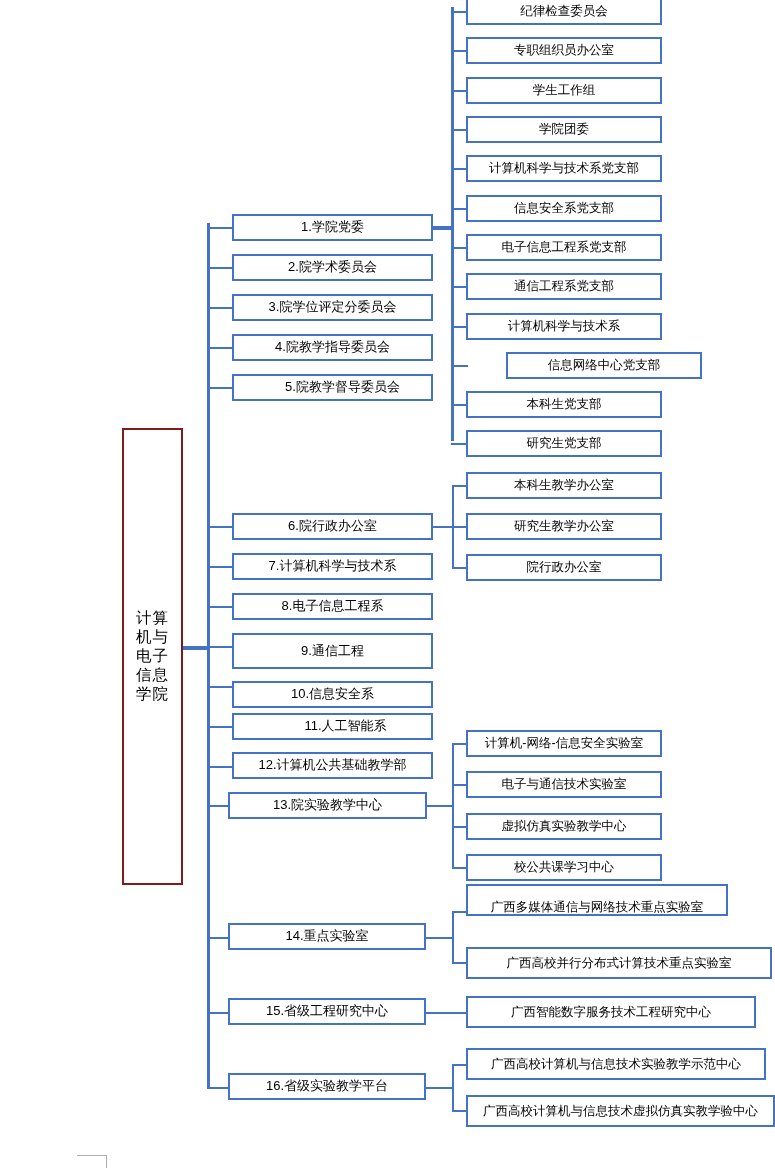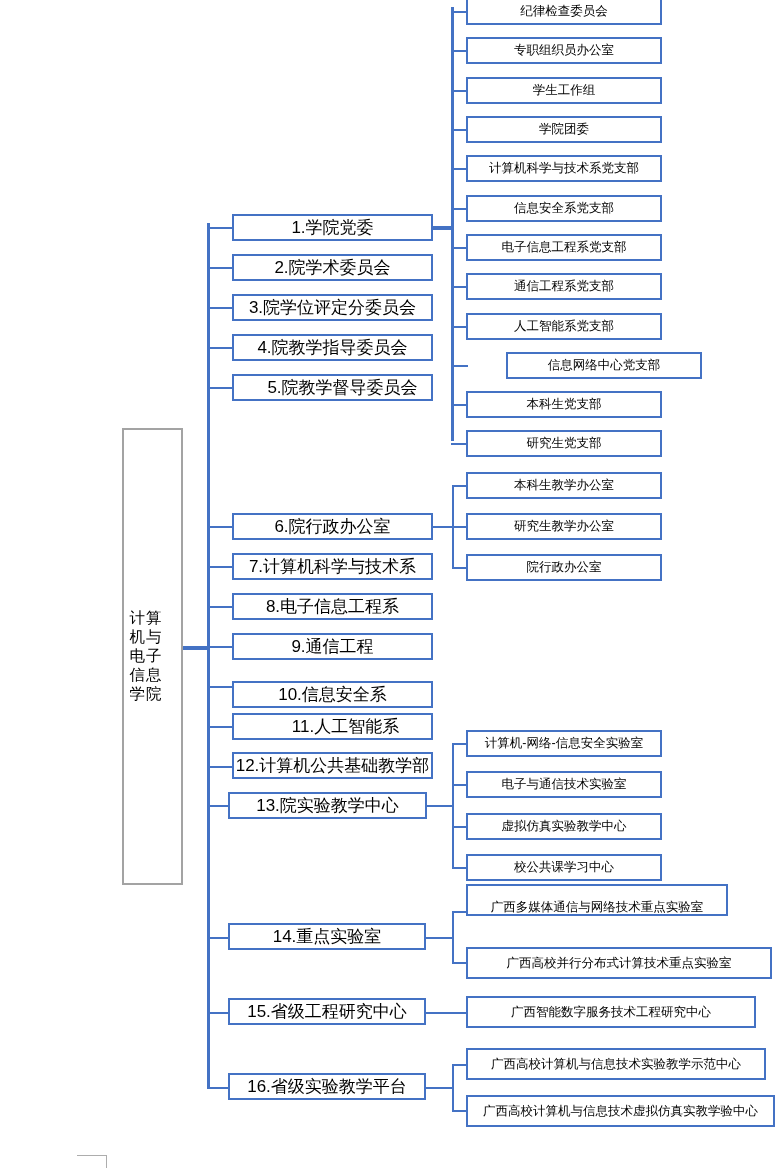"1.学院党委" .node { font-size: 17px -> 13px }
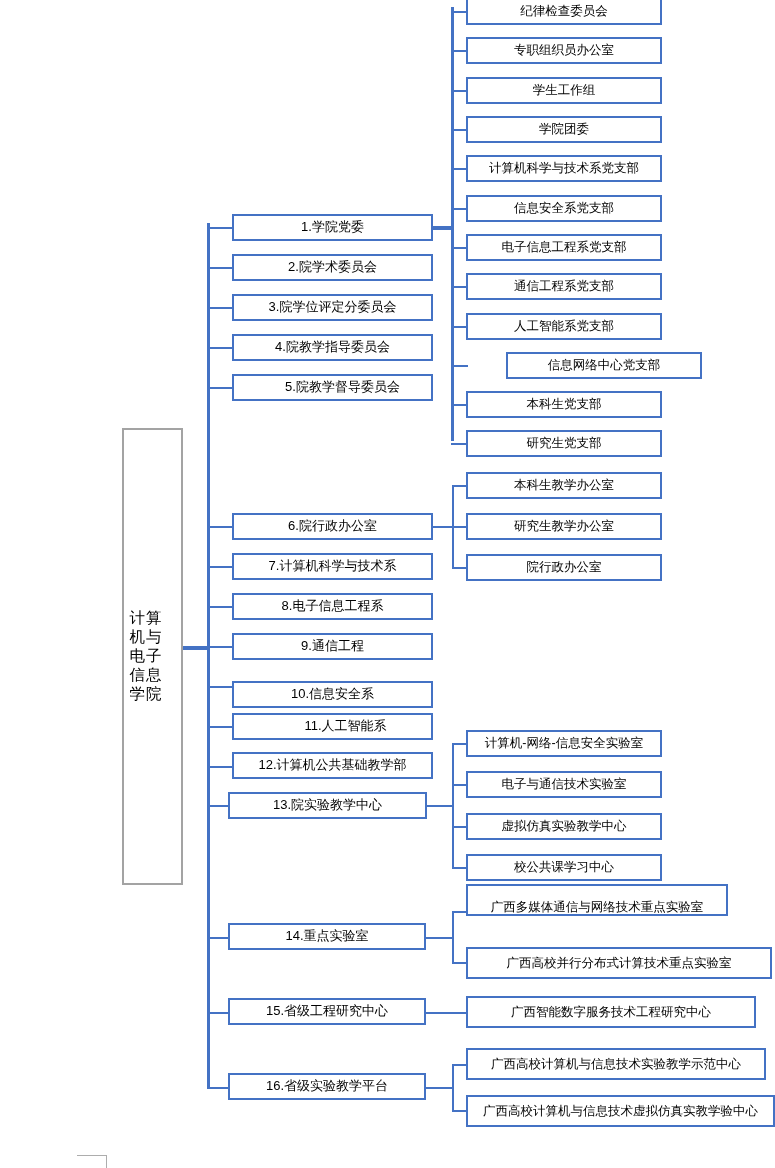"人工智能系党支部" span { text: 人工智能系党支部 -> 计算机科学与技术系 }
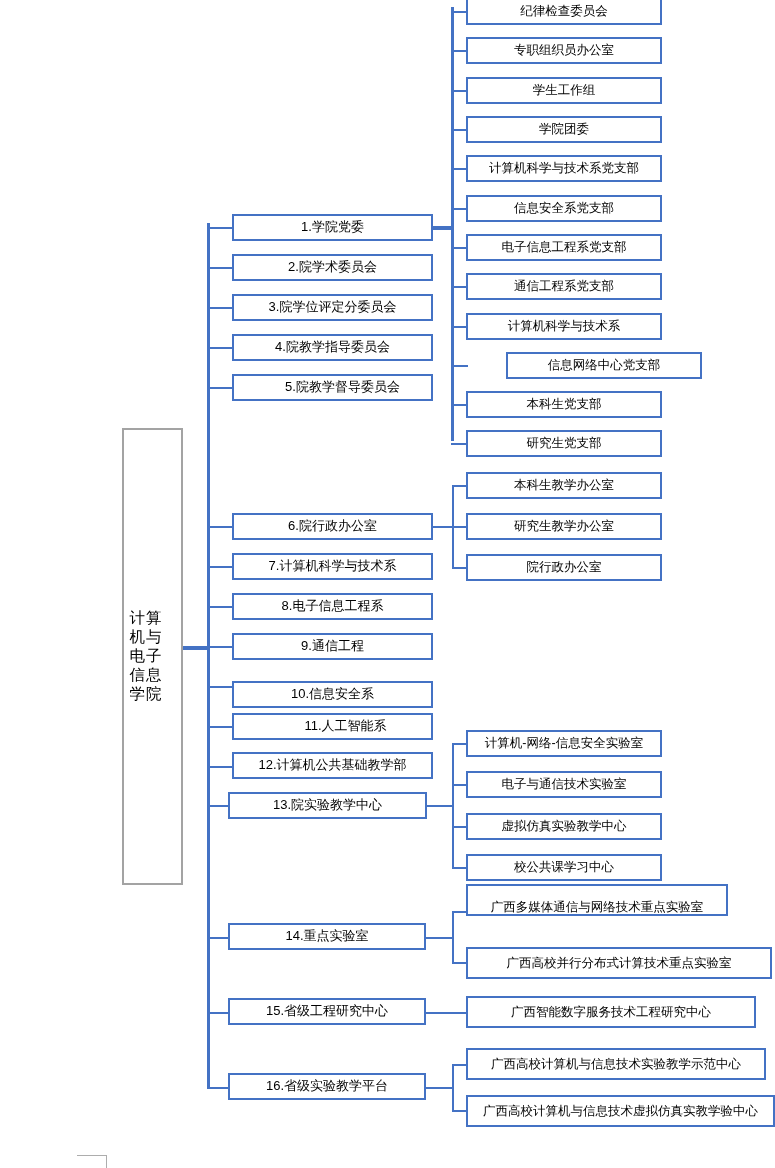"计算机与电子信息学院" .root { border: 2px solid #a3a3a3 -> 2px solid #7f1d1d; justify-content: none -> center }
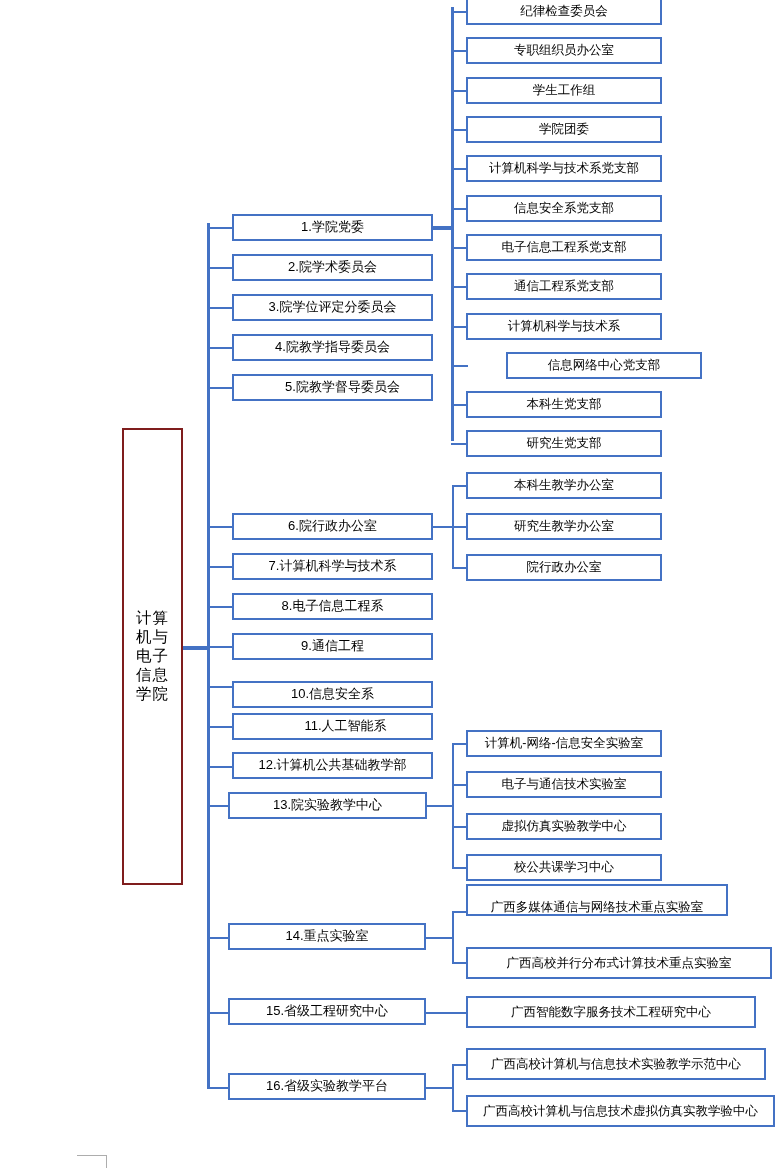"9.通信工程" div.node { height: 27px -> 36px }
